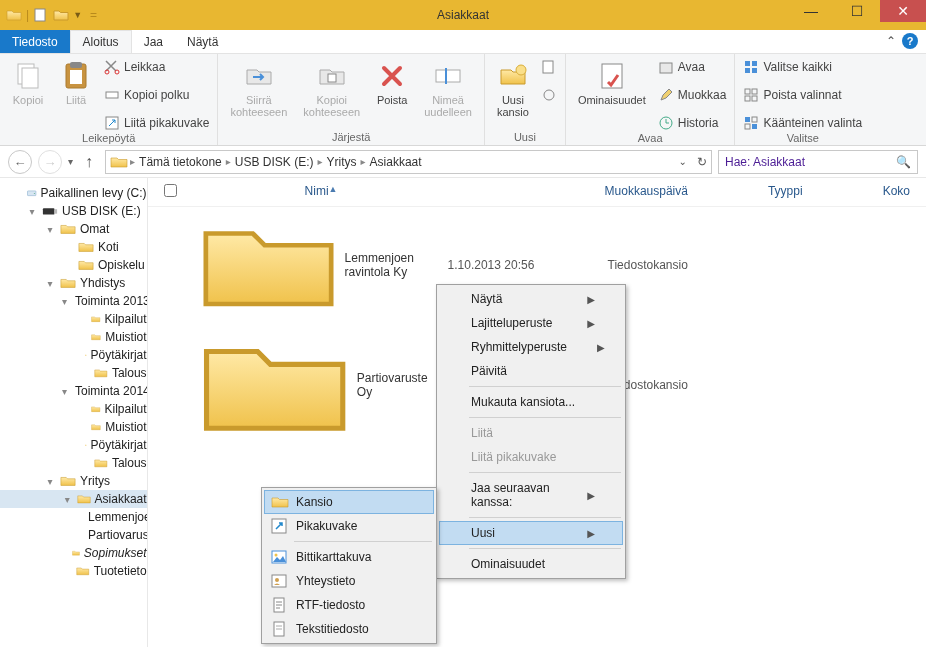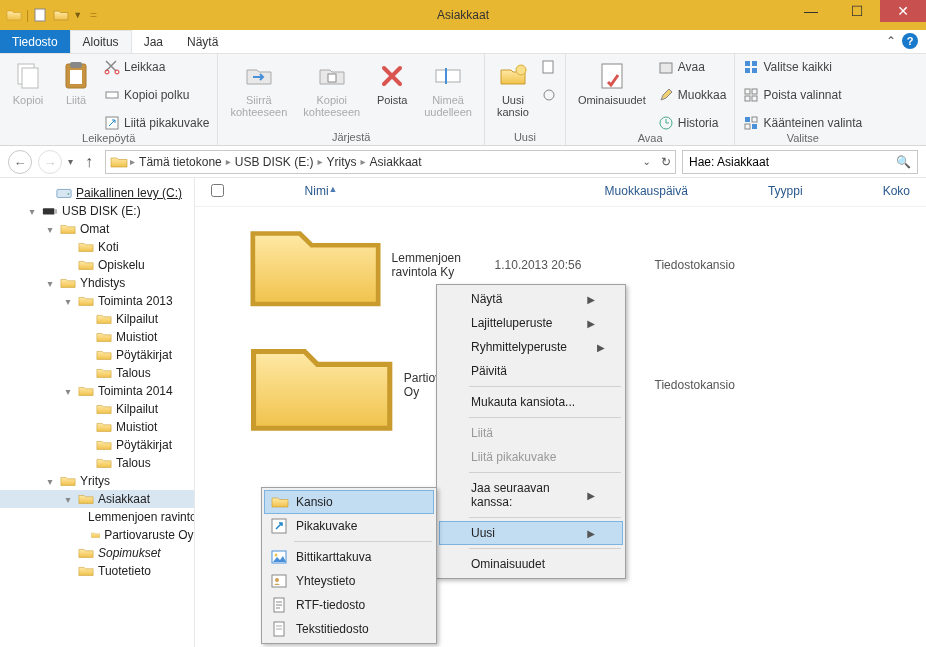"Hae: Asiakkaat" .searchbox { color: #000000 -> #4c1d95; width: 236px -> 200px }
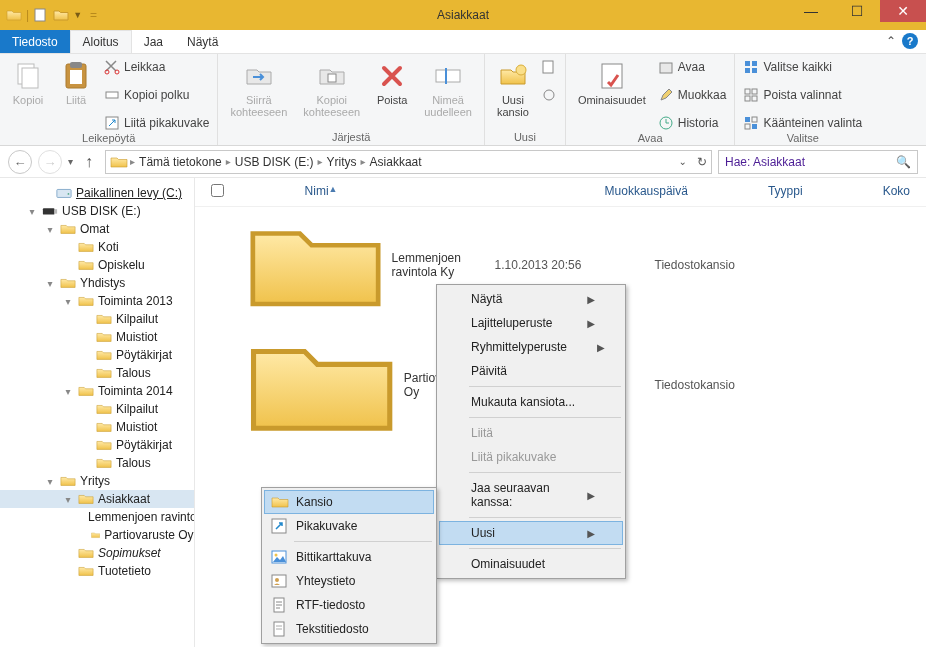"Paikallinen levy (C:)" div.tree-item { padding-left: 40px -> 16px; text-decoration: underline -> none }
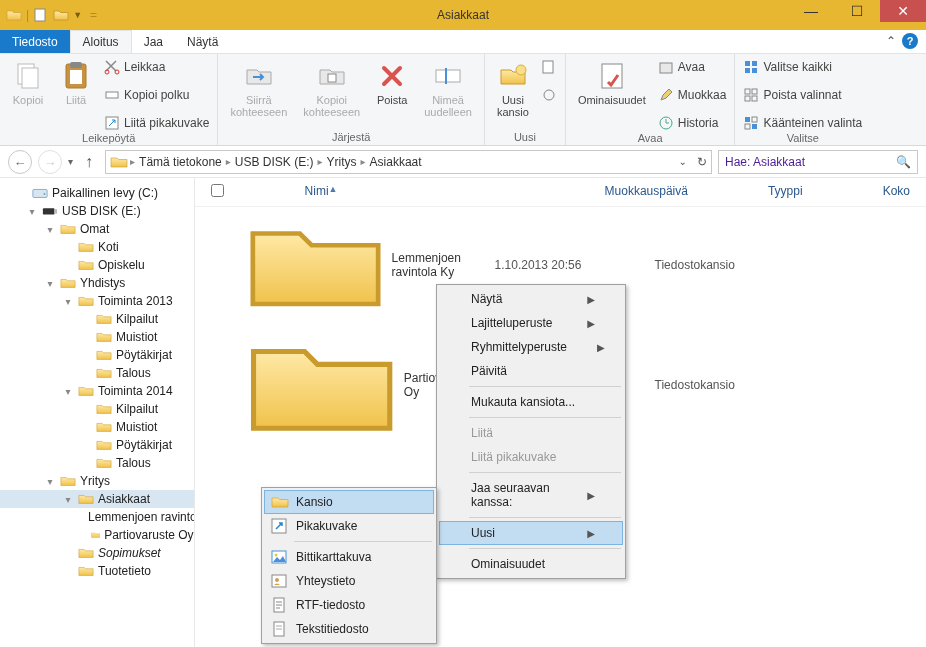"Nimi" .list-header .col-name { margin-left: none -> 47px }
